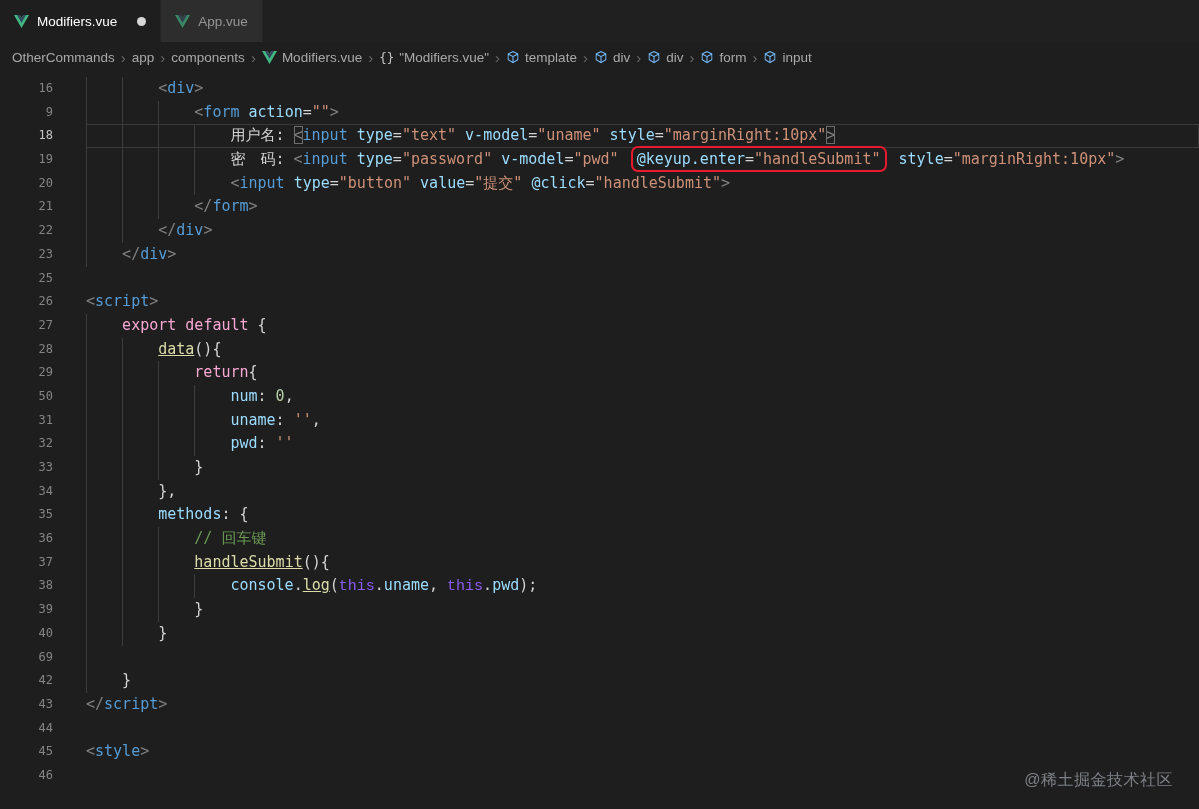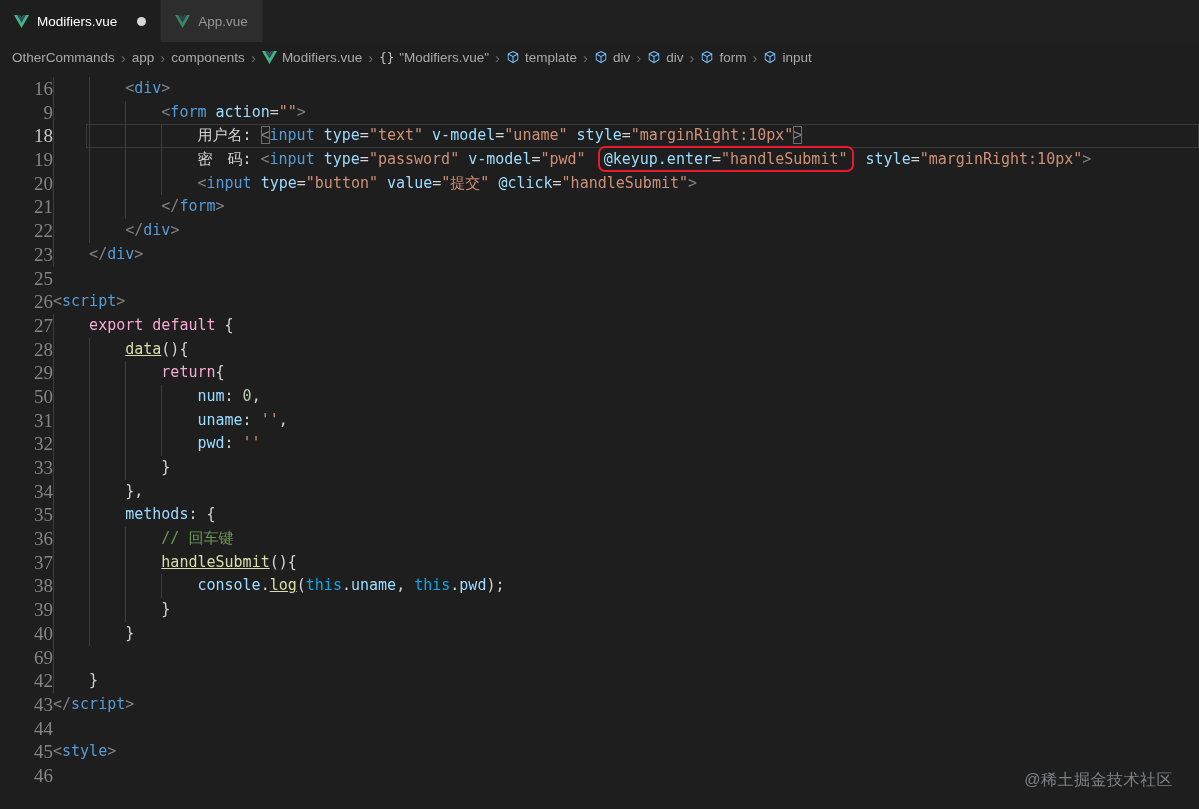"16" .ln { font-family: Liberation Serif, serif -> none; font-size: 19px -> 12px }
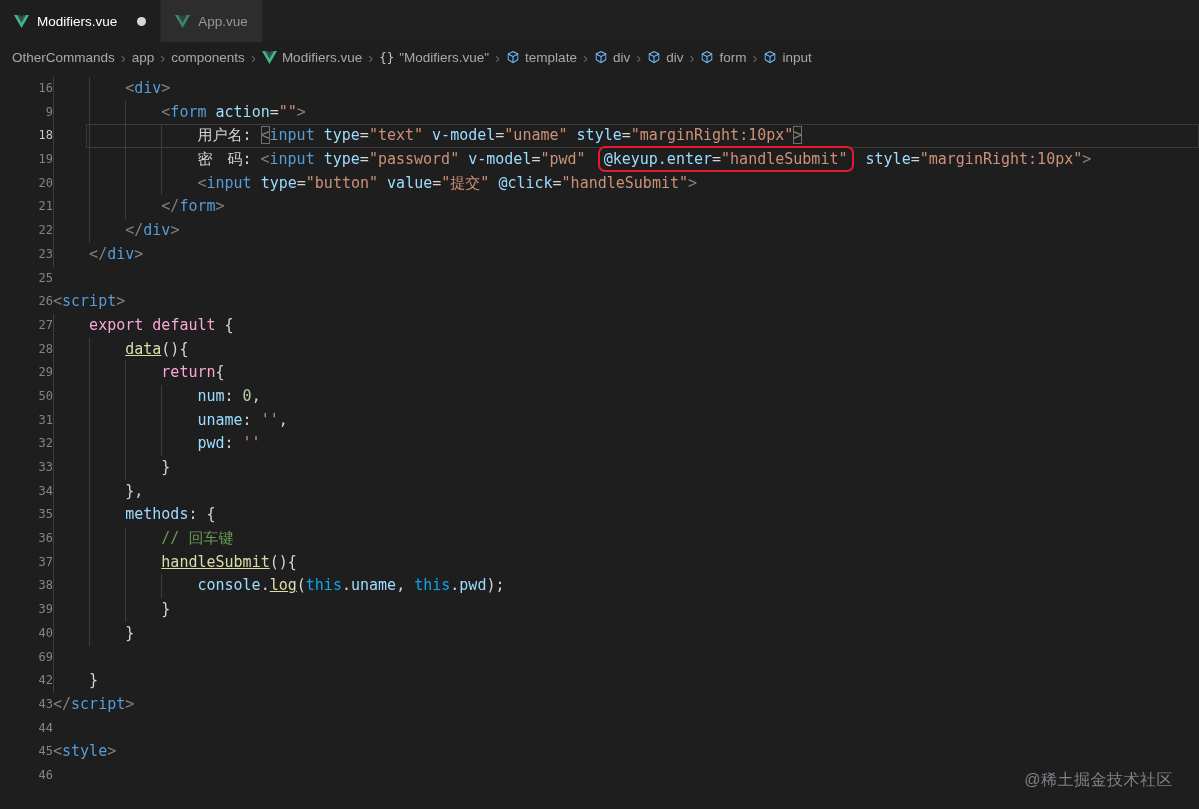"<div>" .lc { margin-left: none -> 33px }
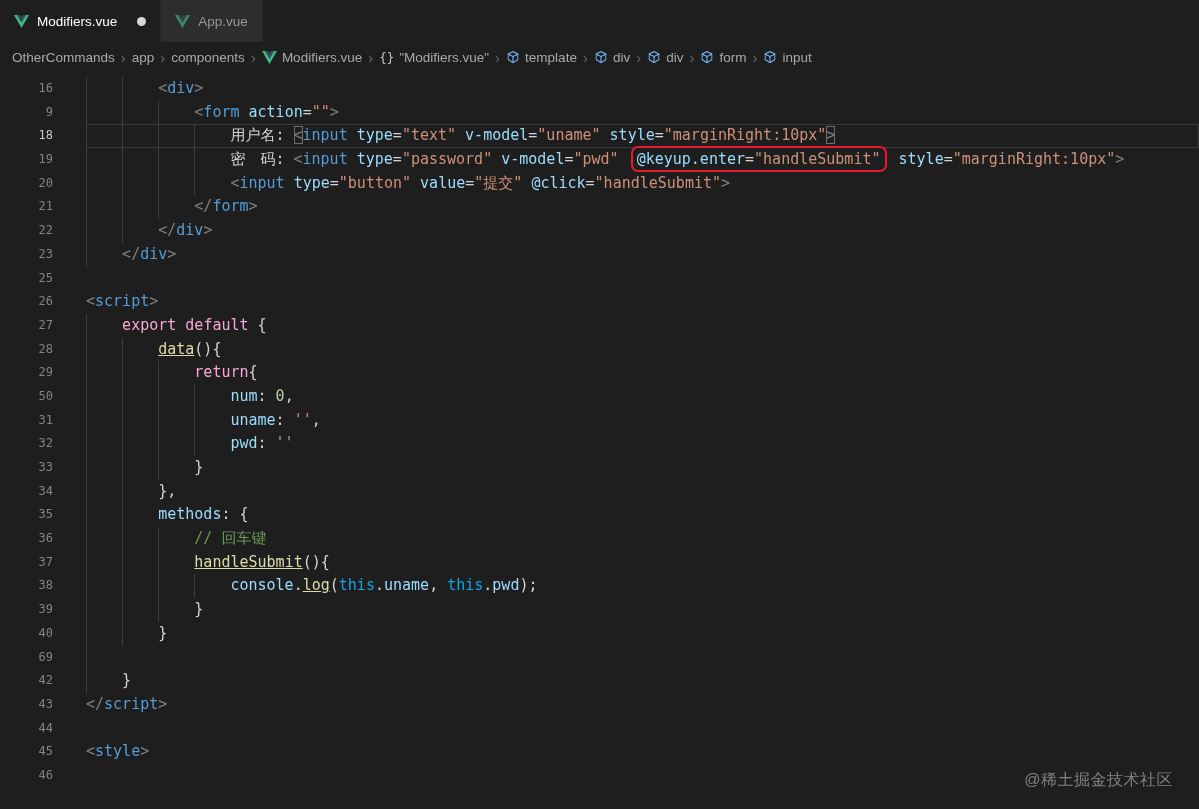"this" .h { color: #0ea5e9 -> #8b5cf6; font-family: none -> Liberation Mono, monospace }
